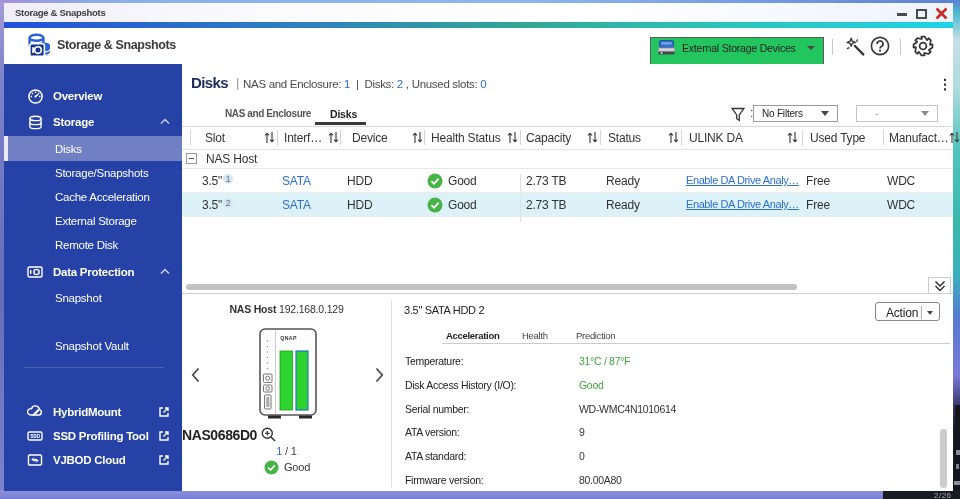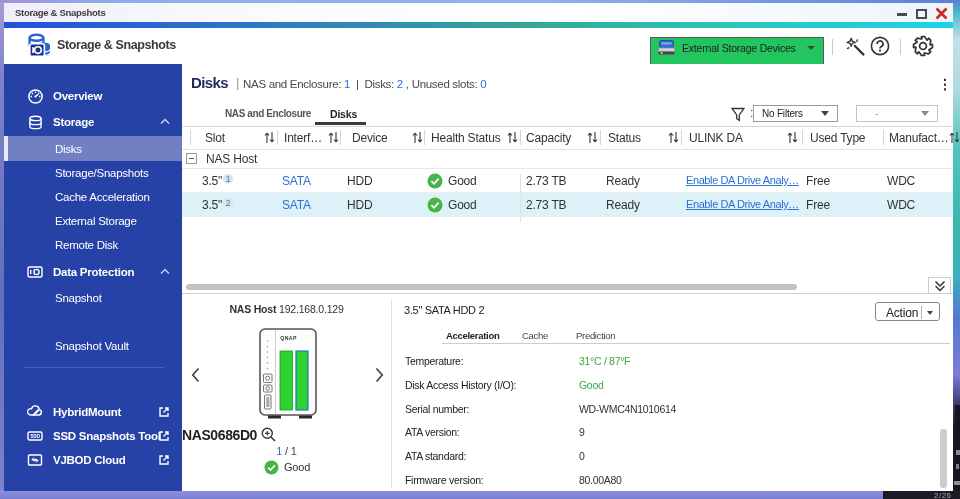"Cache" span { text: Cache -> Health }
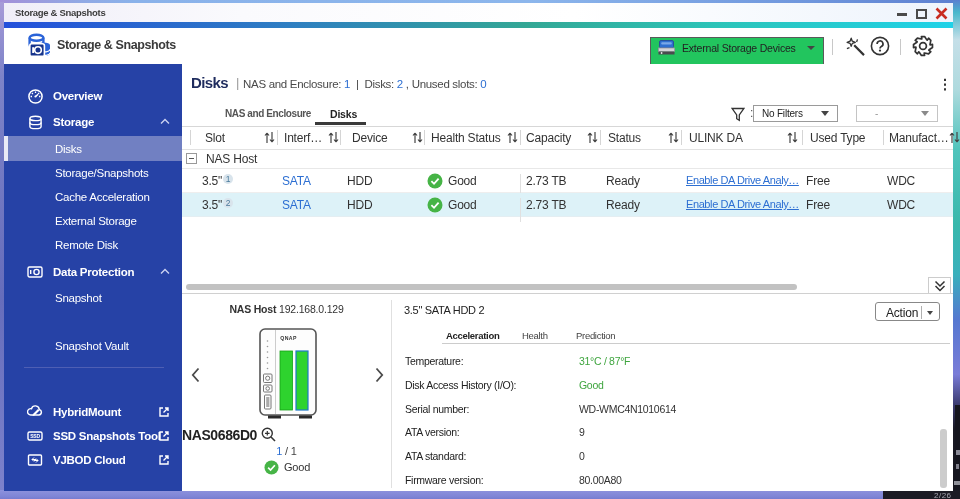"SSD Snapshots Tool" span.lab { text: Snapshots -> Profiling }
